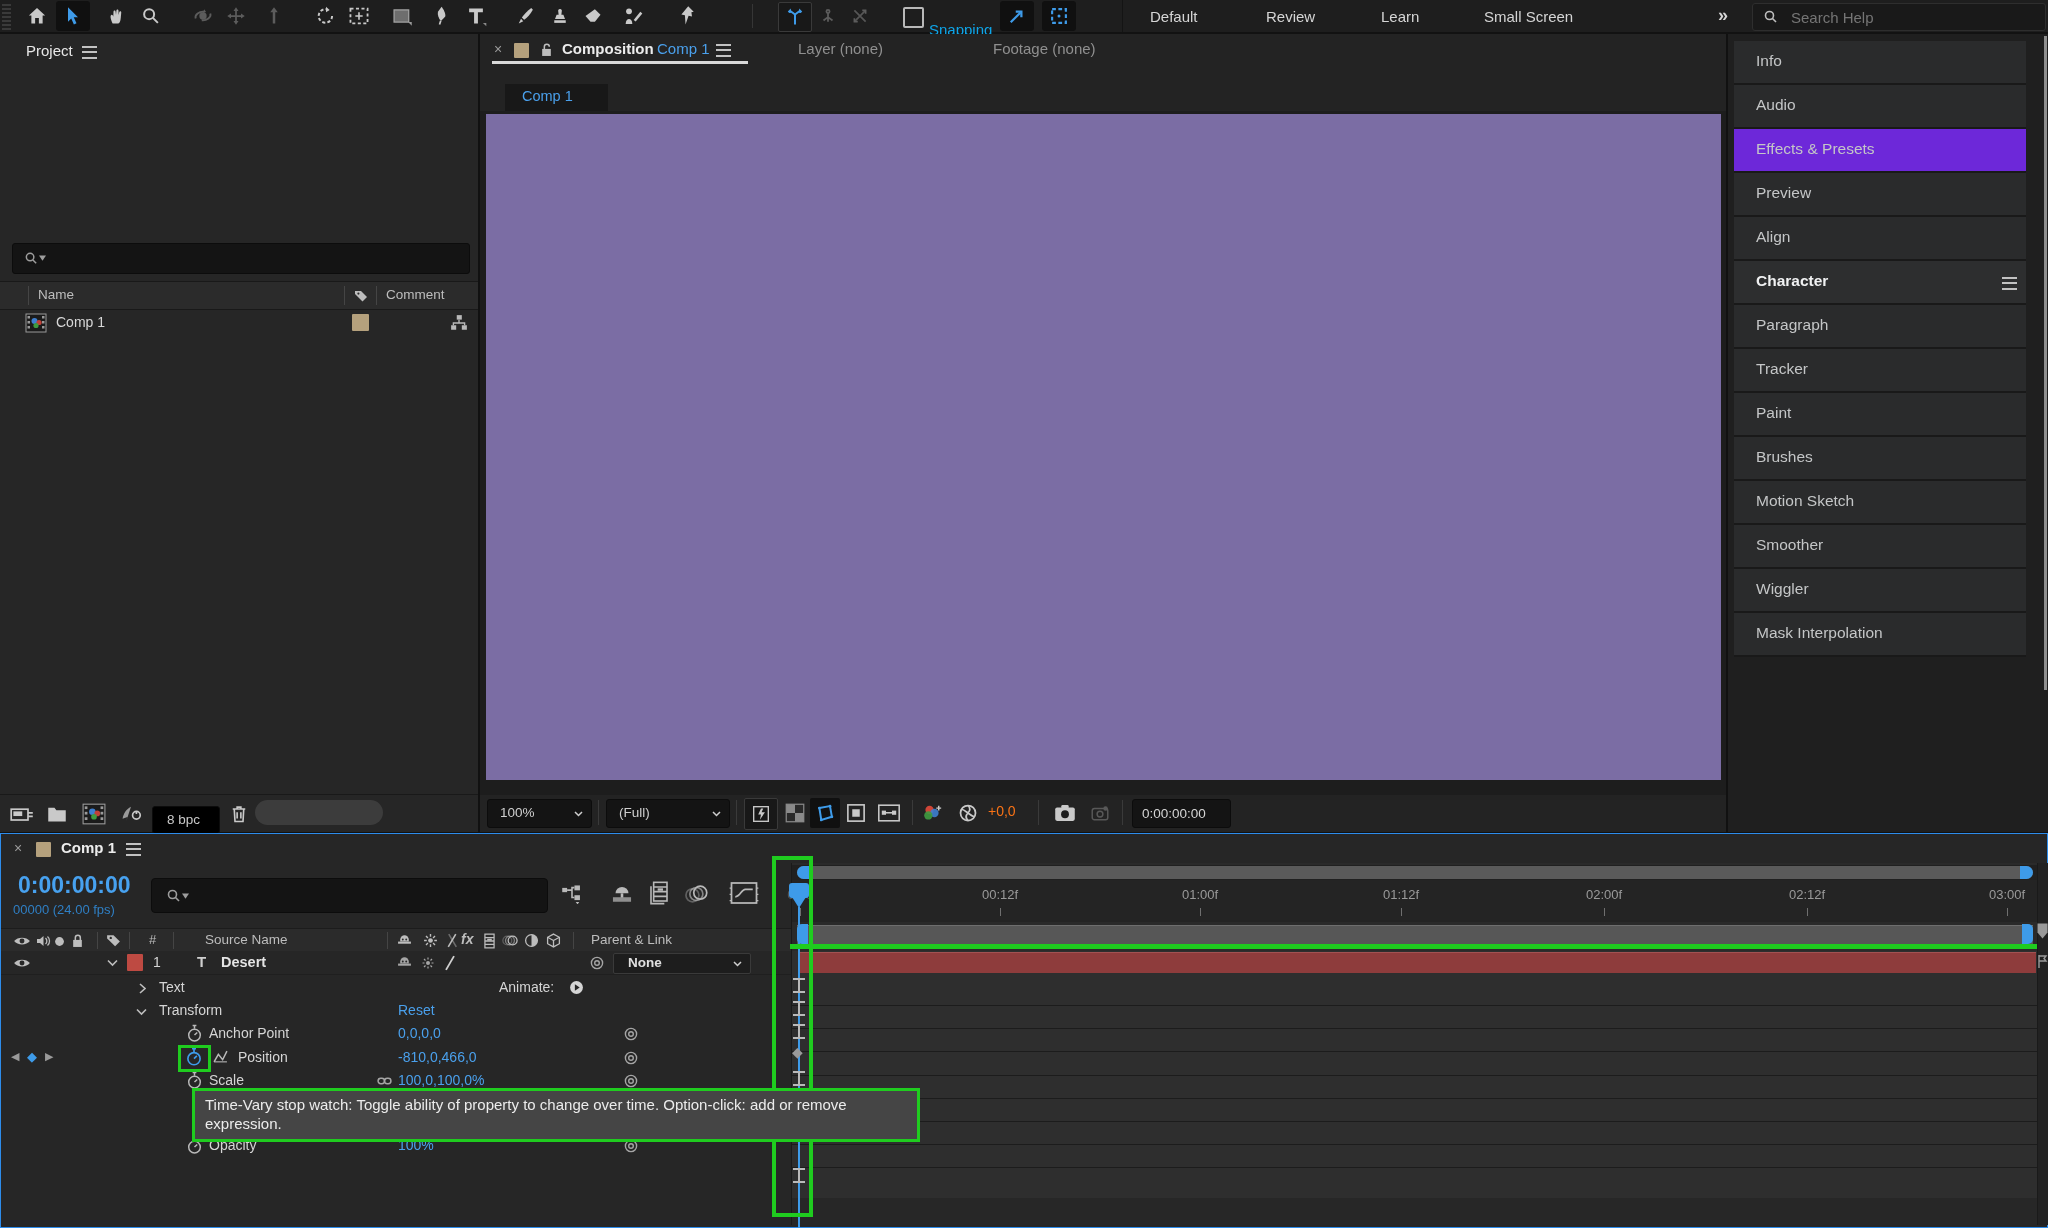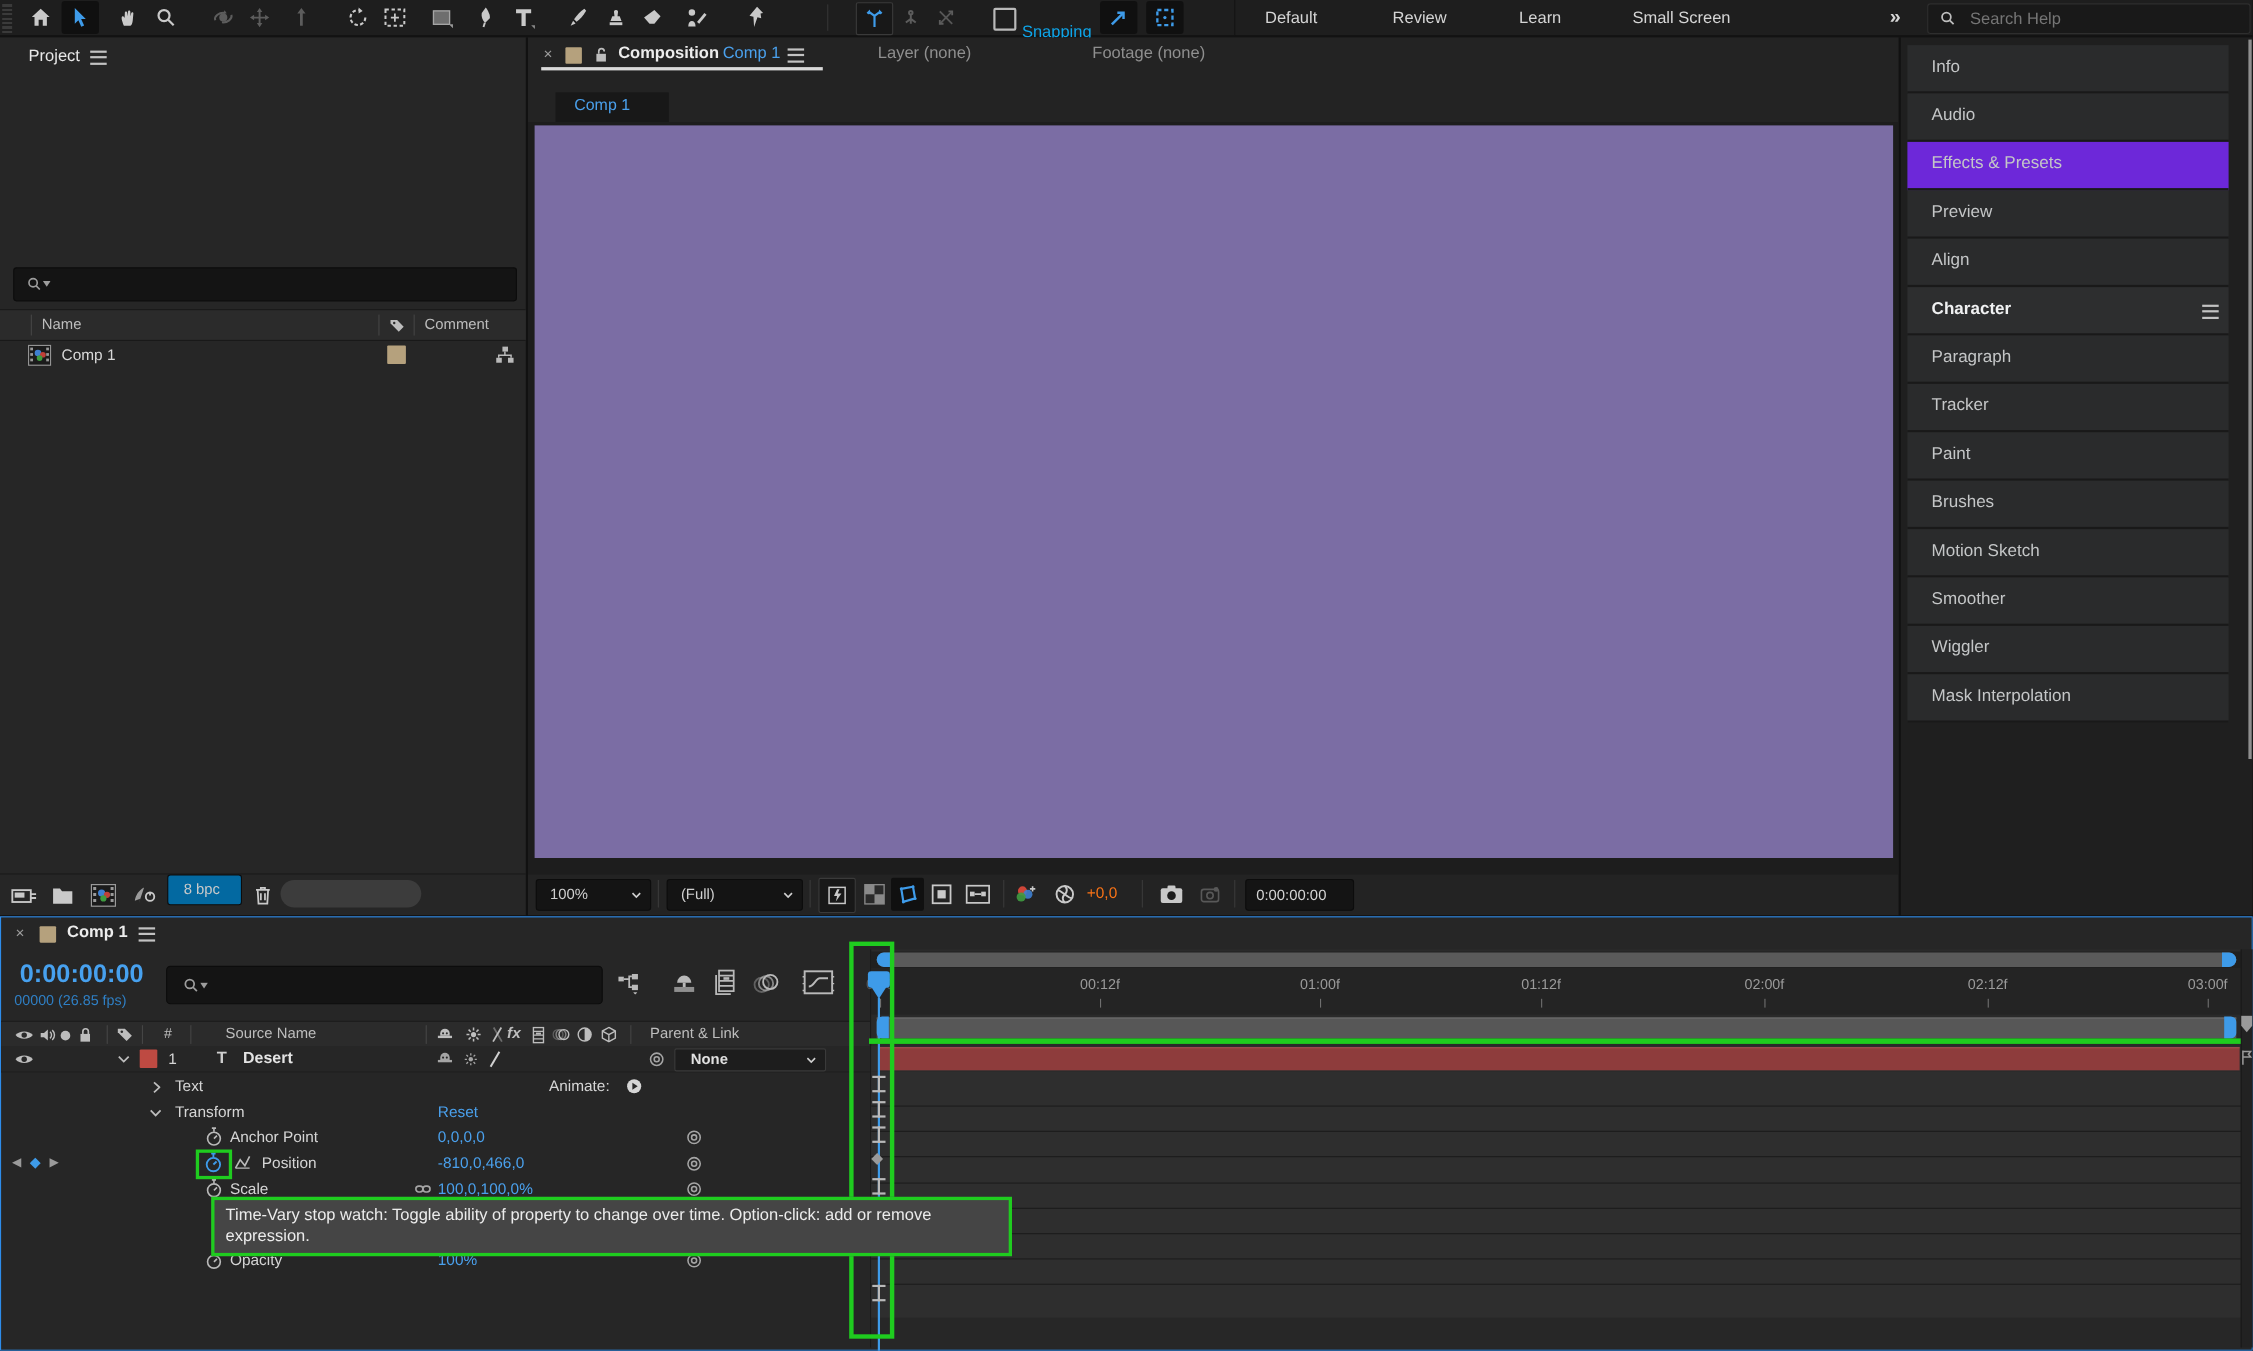"8 bpc" div.well { background: #0369a1 -> #000000; top: 0 -> 11px }
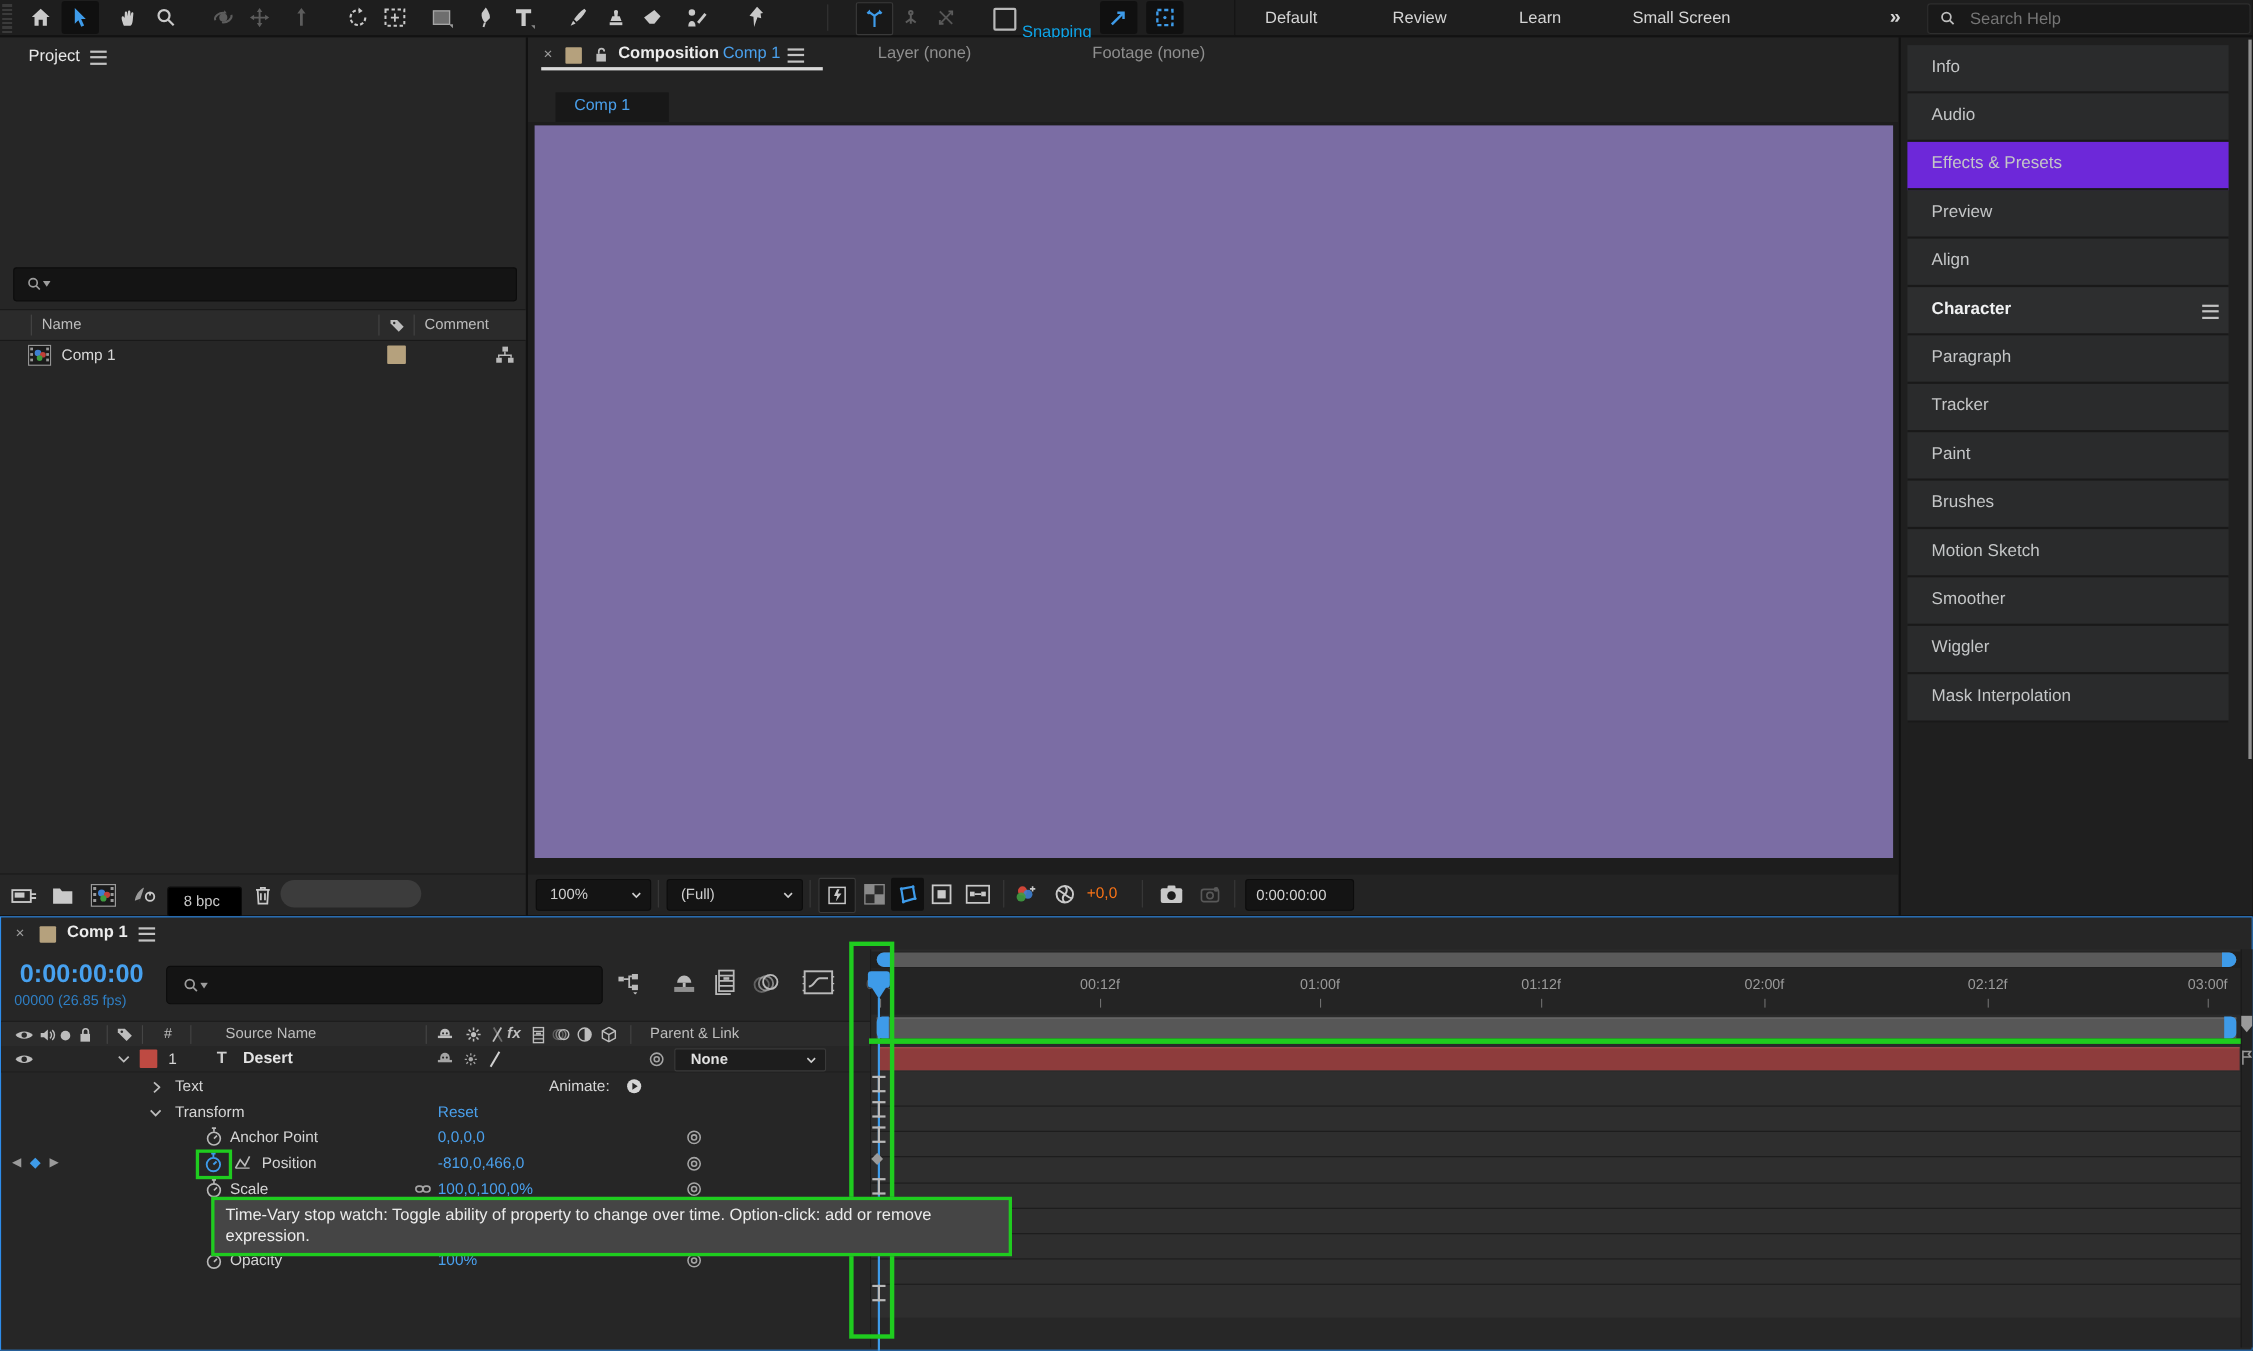"00000 (26.85 fps)" div.lbl { text: 26.85 -> 24.00 }
